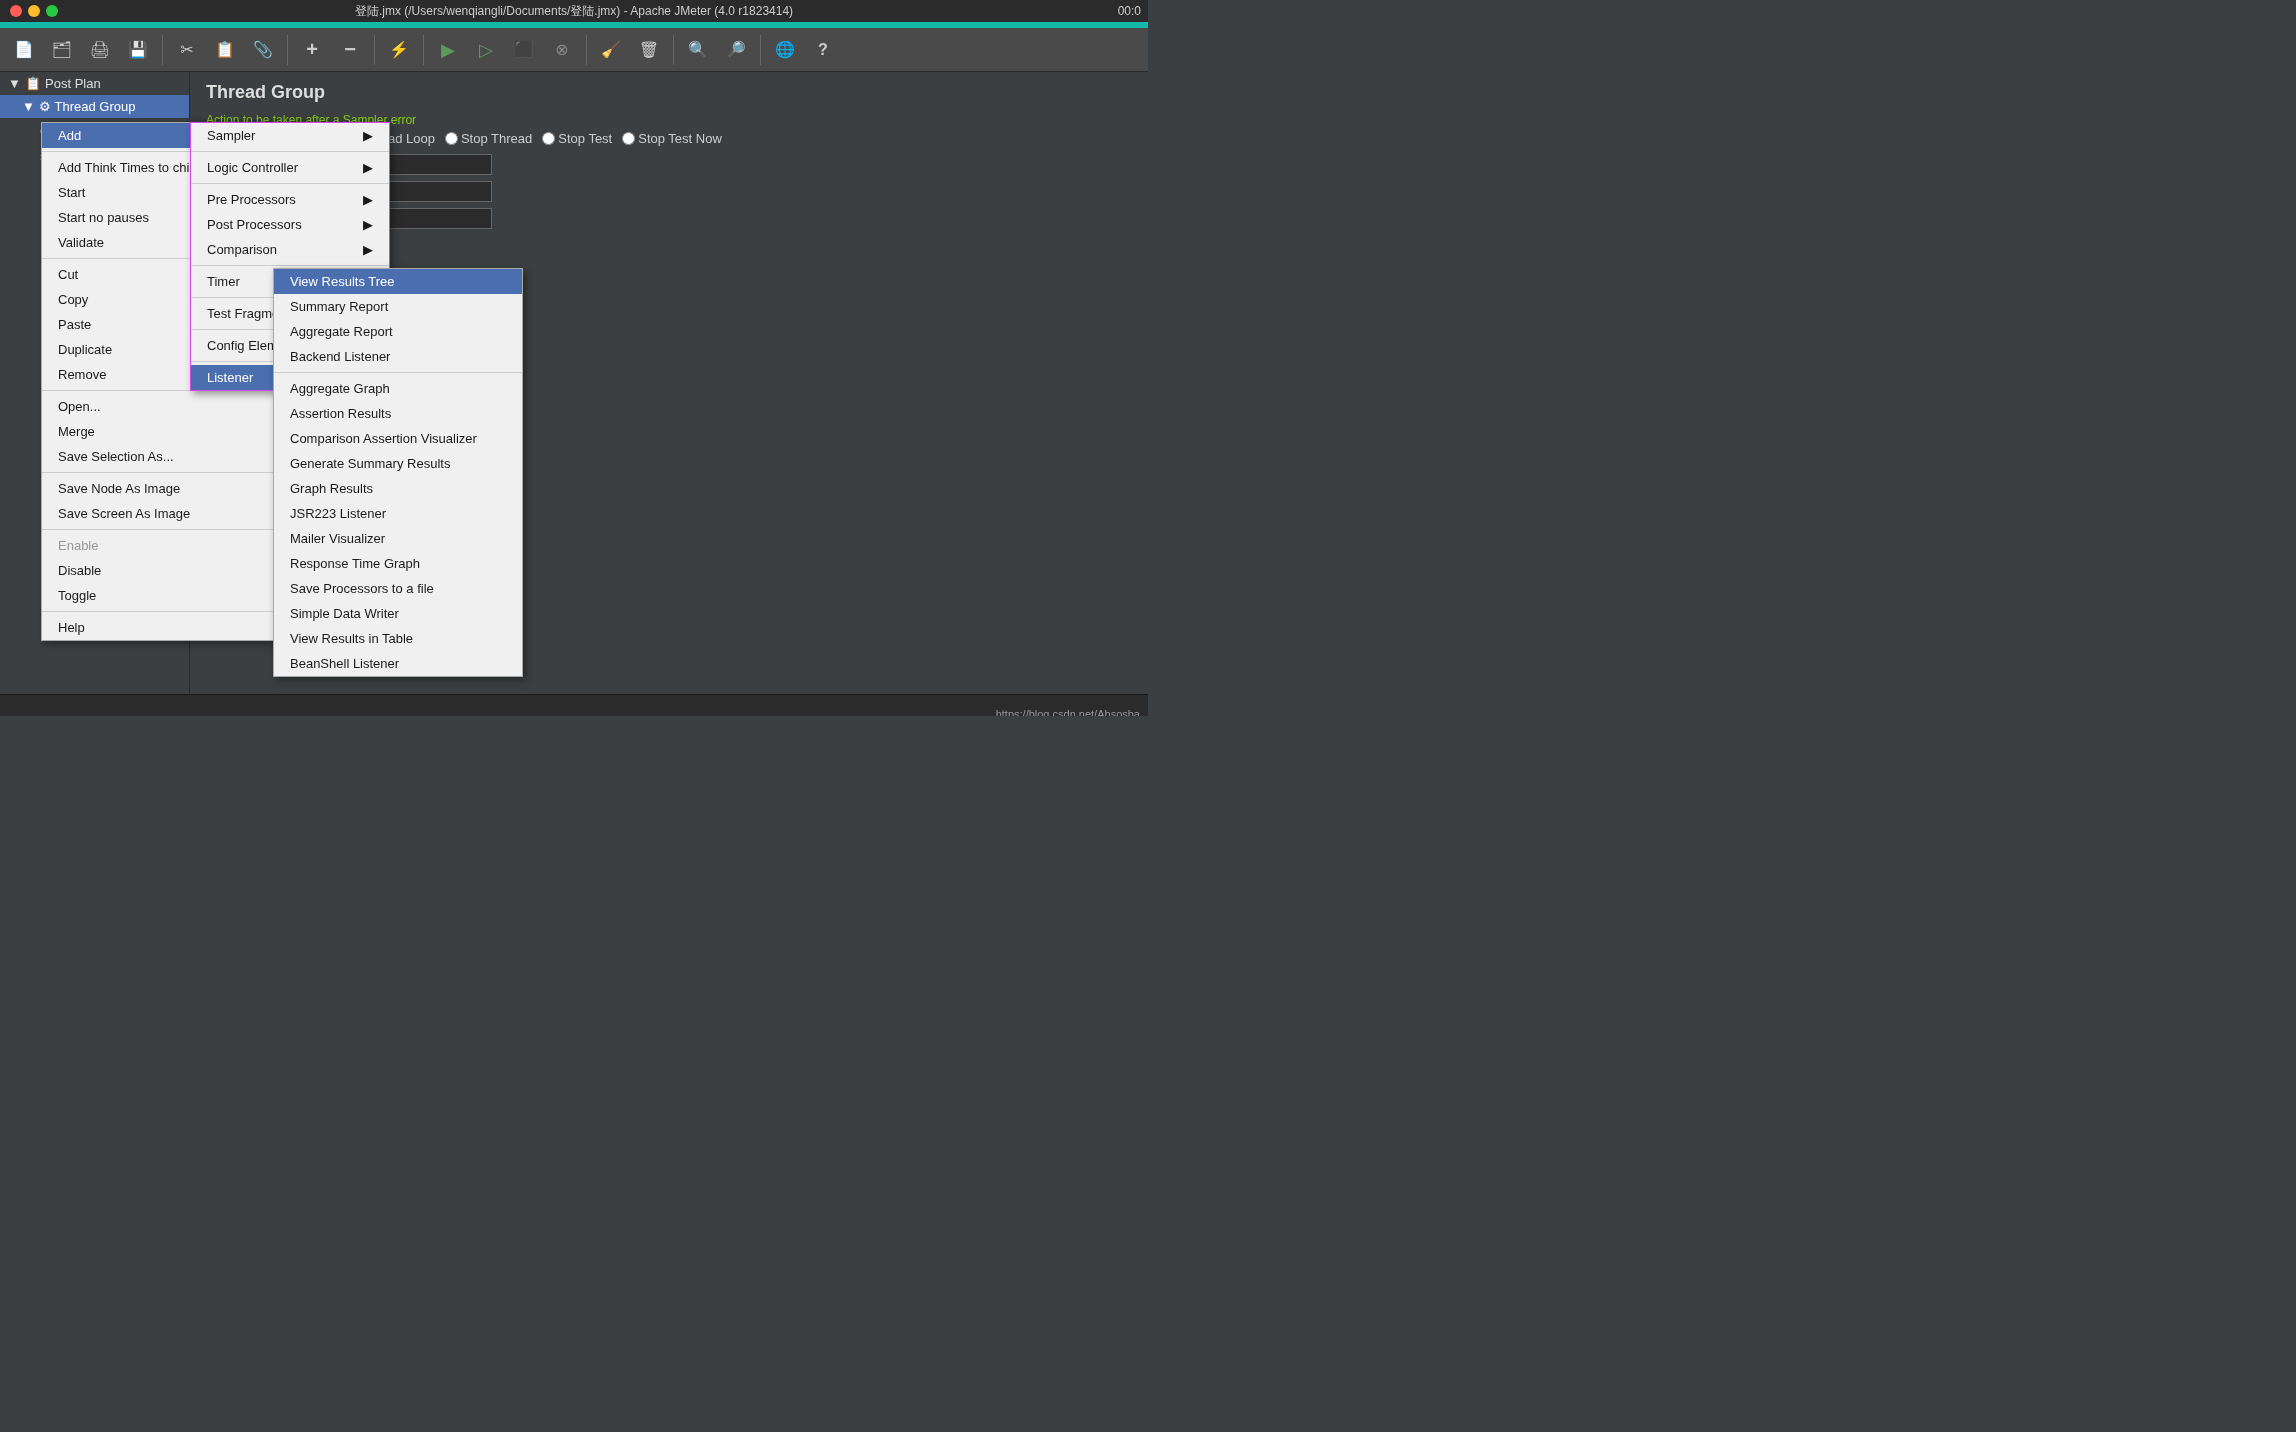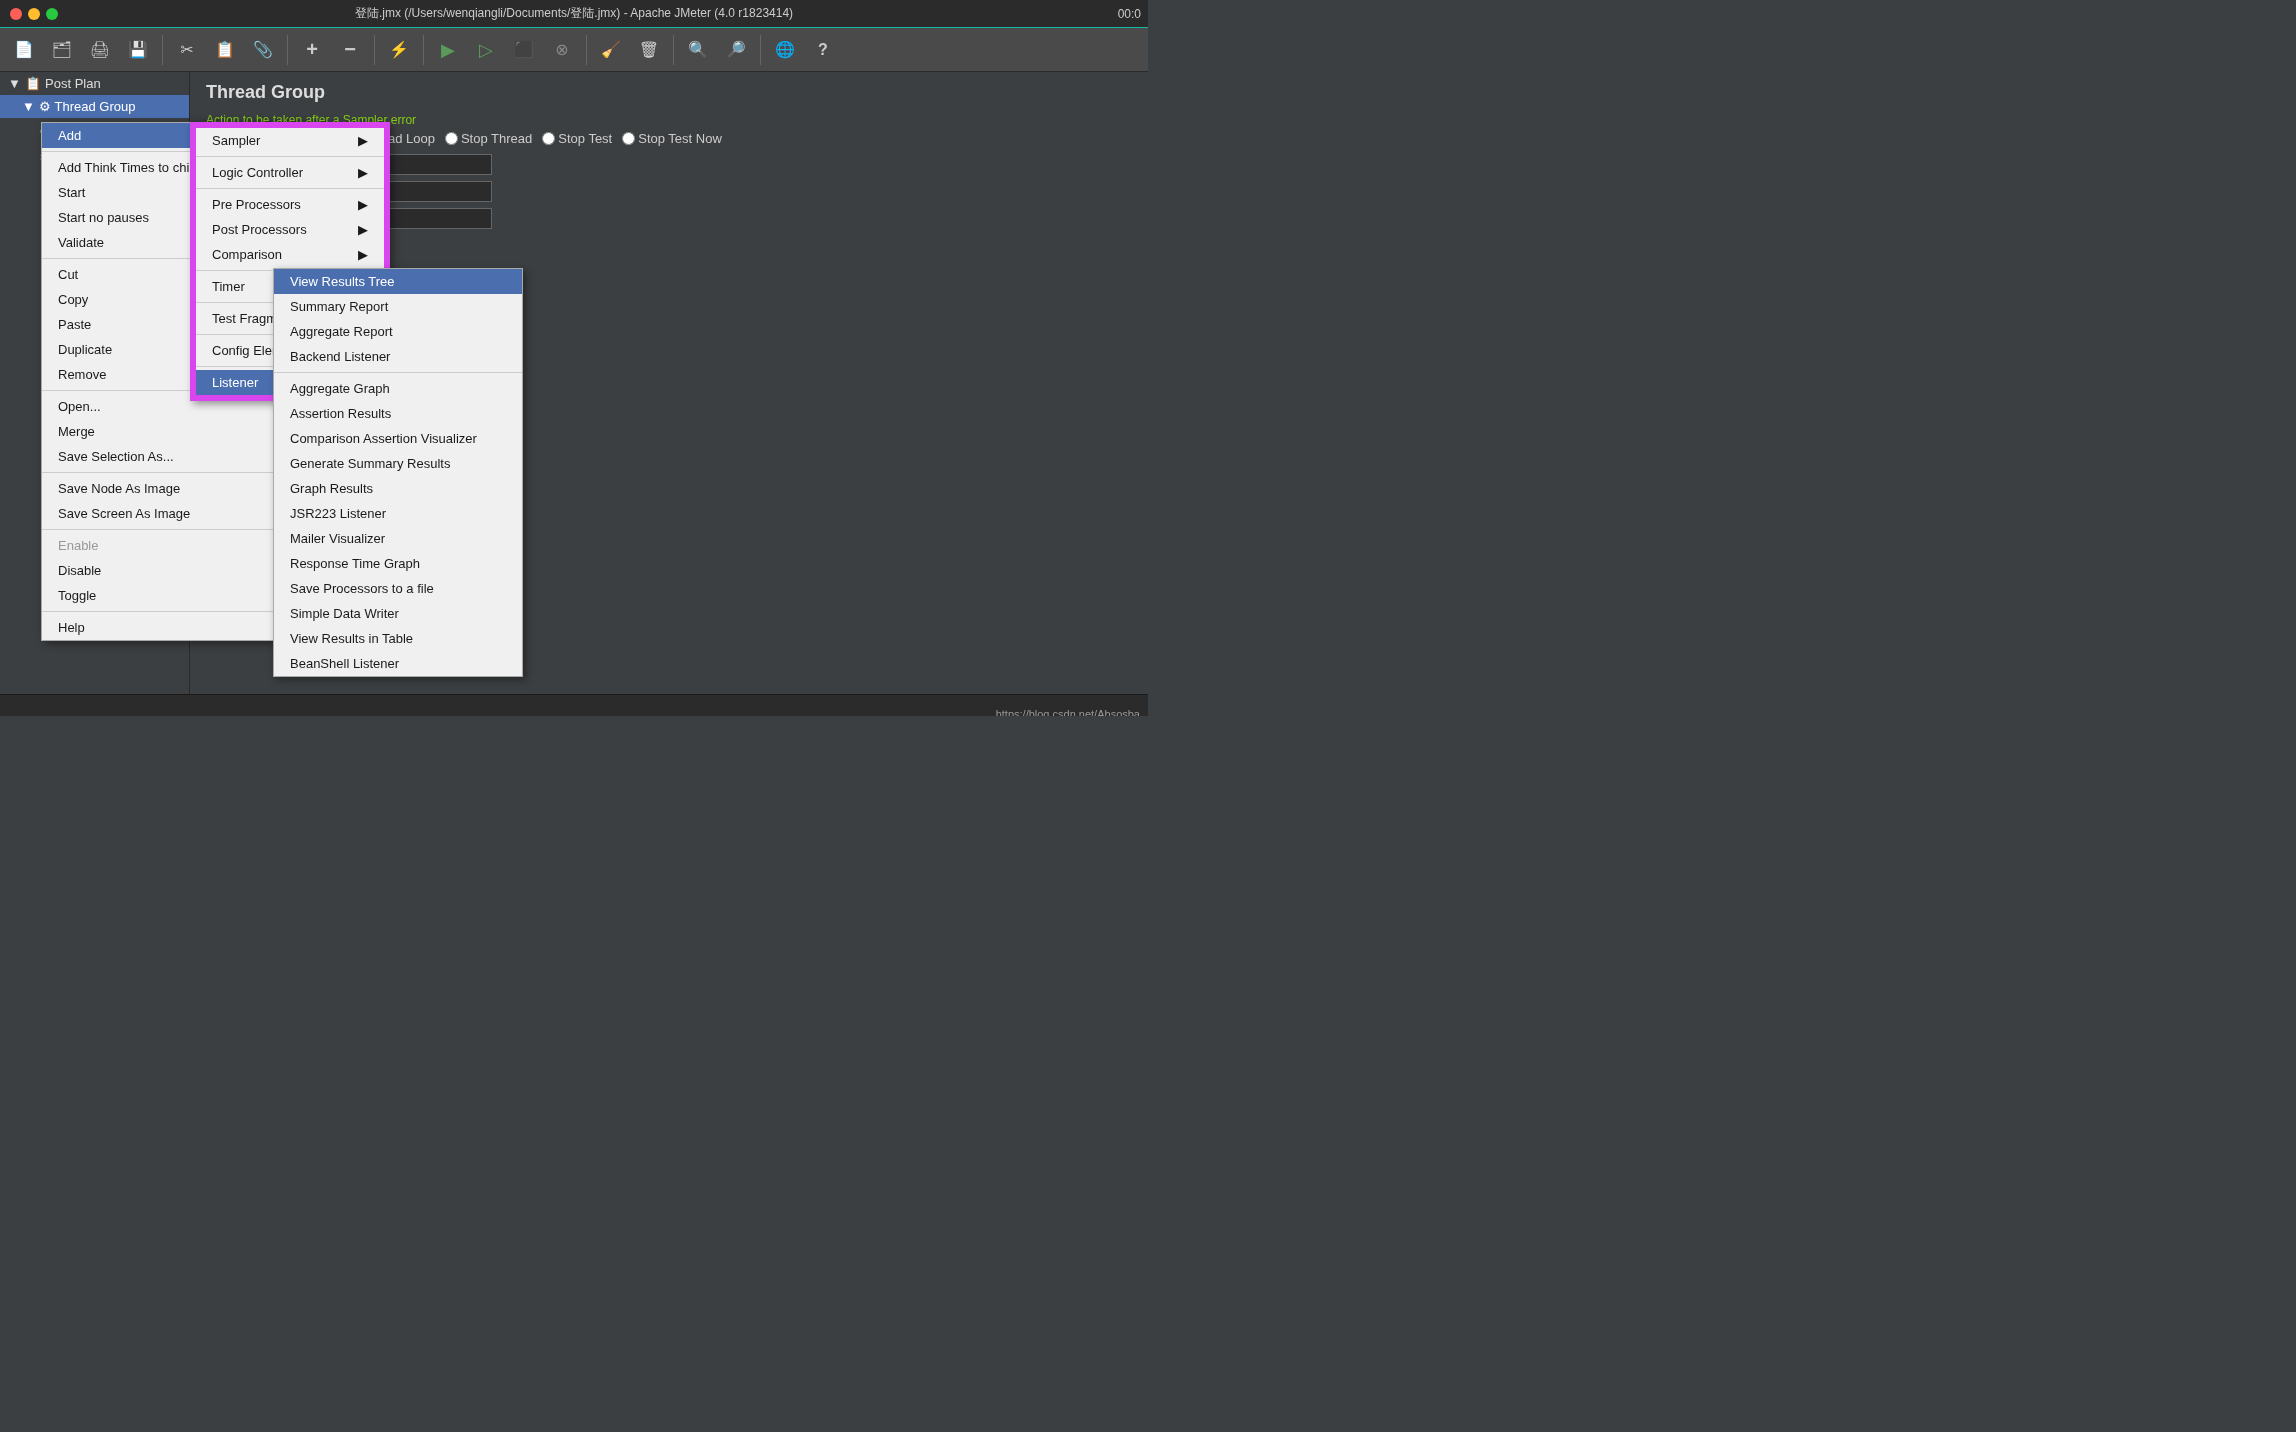"登陆.jmx" .titlebar { border-bottom: 1px solid #14b8a6 -> 6px solid #14b8a6 }
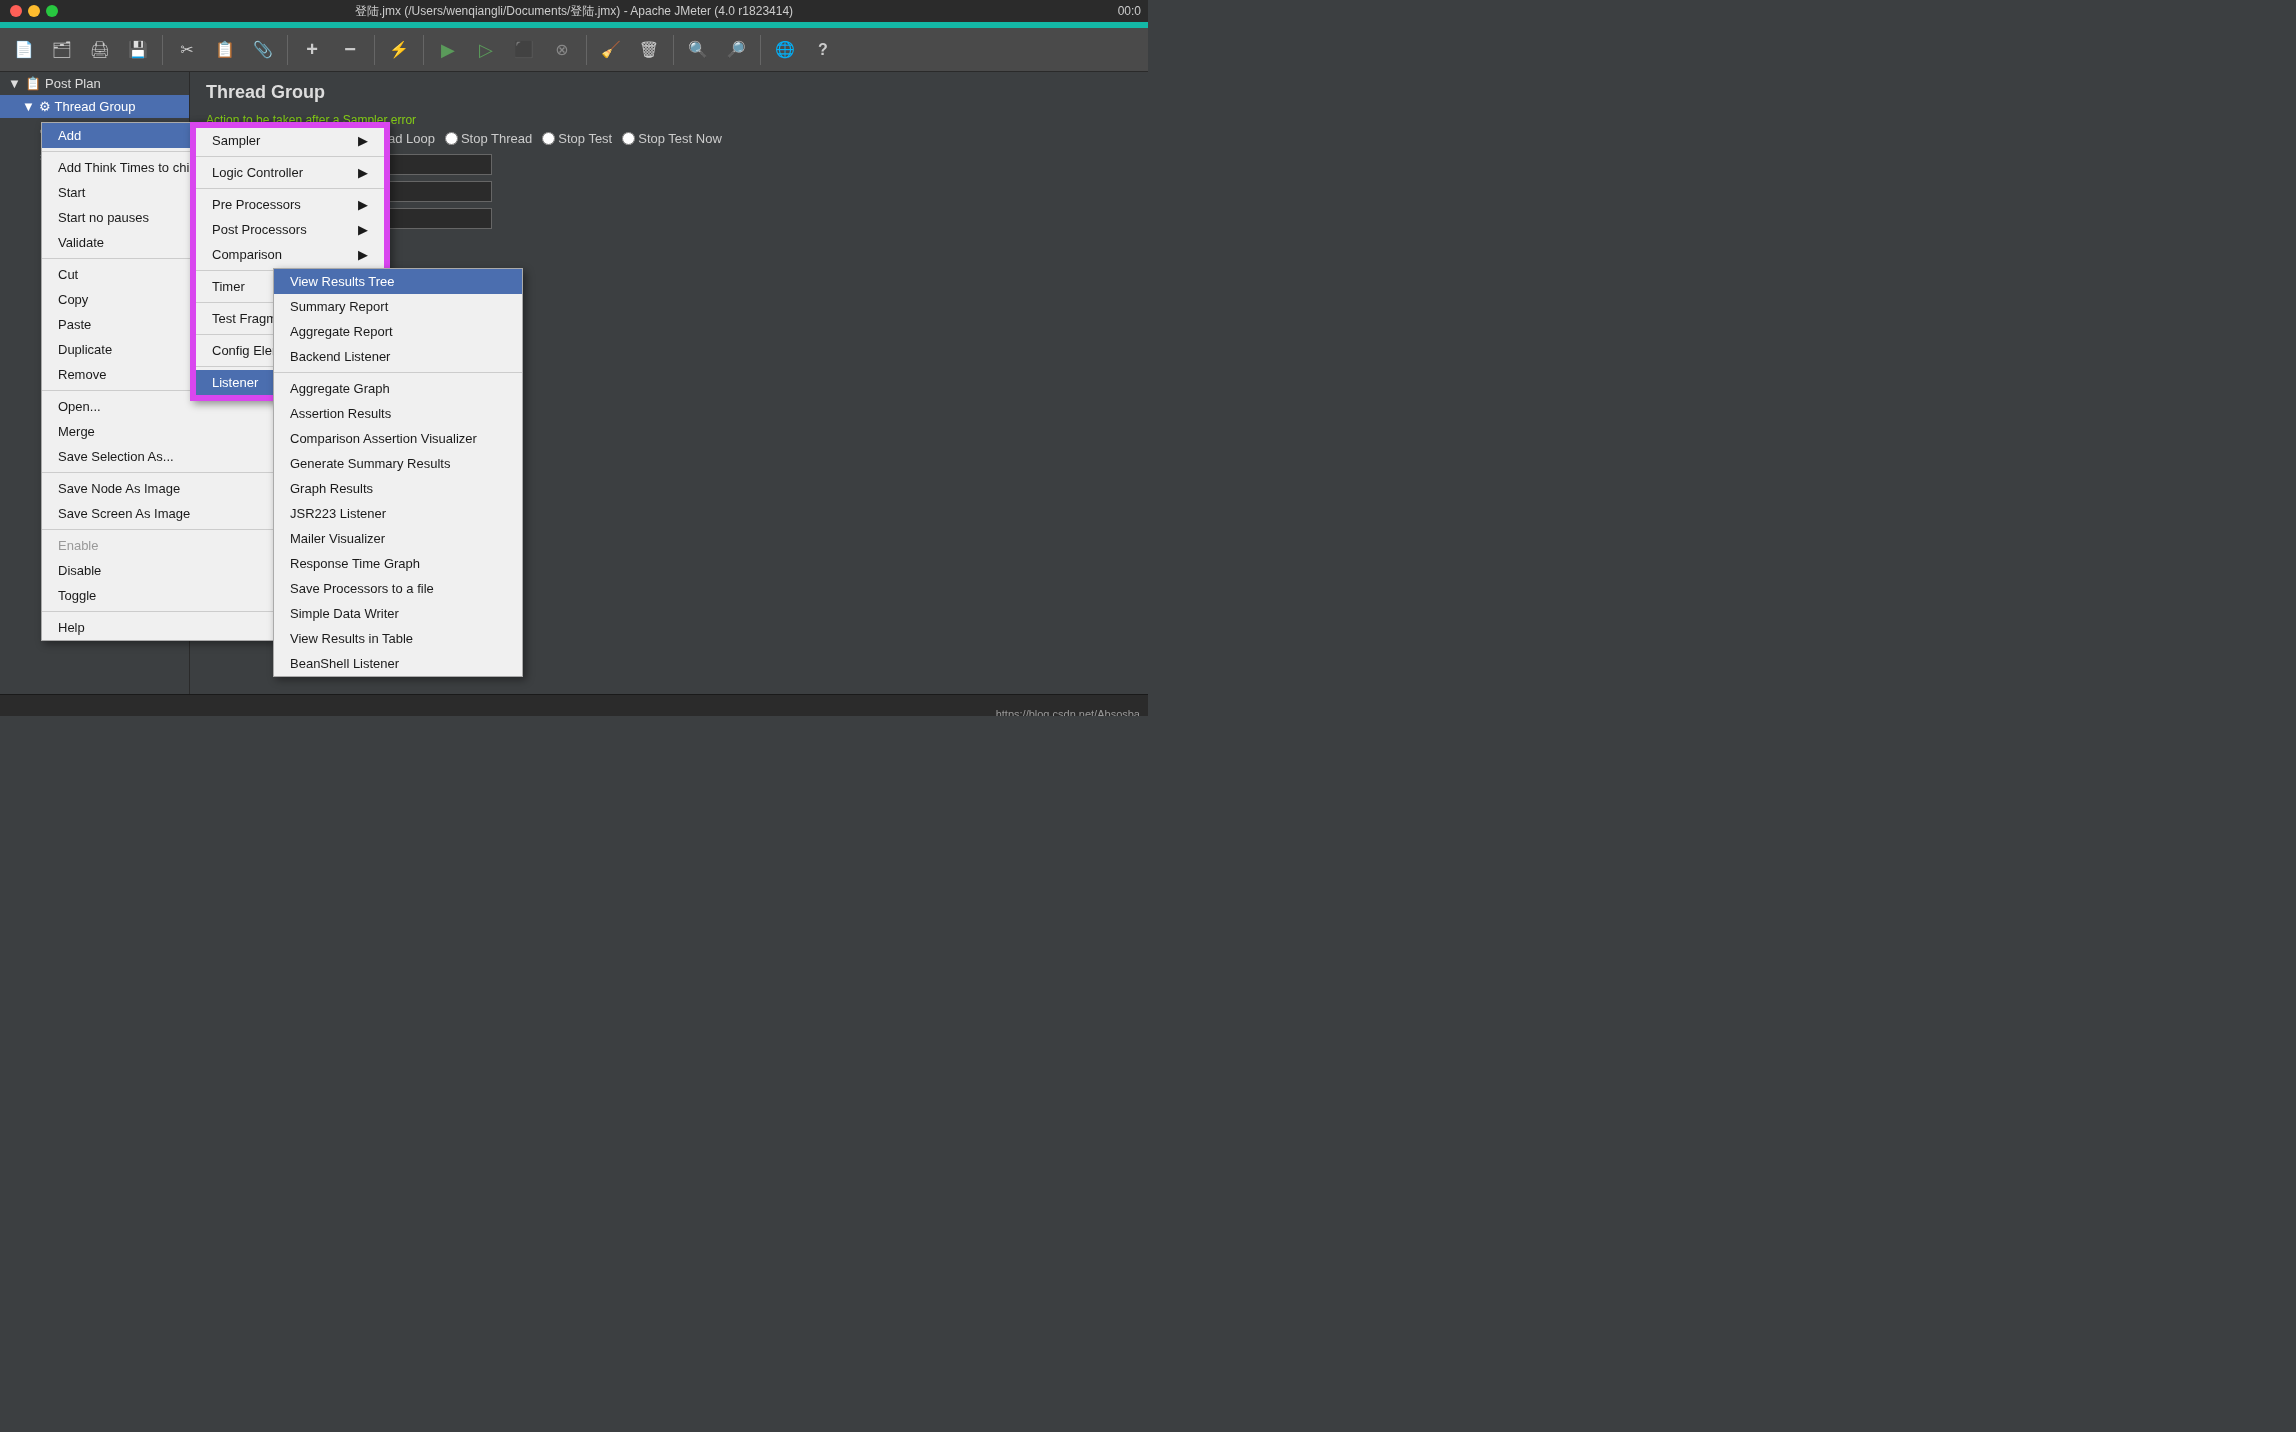"Sampler" .context-menu-2 { border: 6px solid #d946ef -> 1px solid #d946ef }
